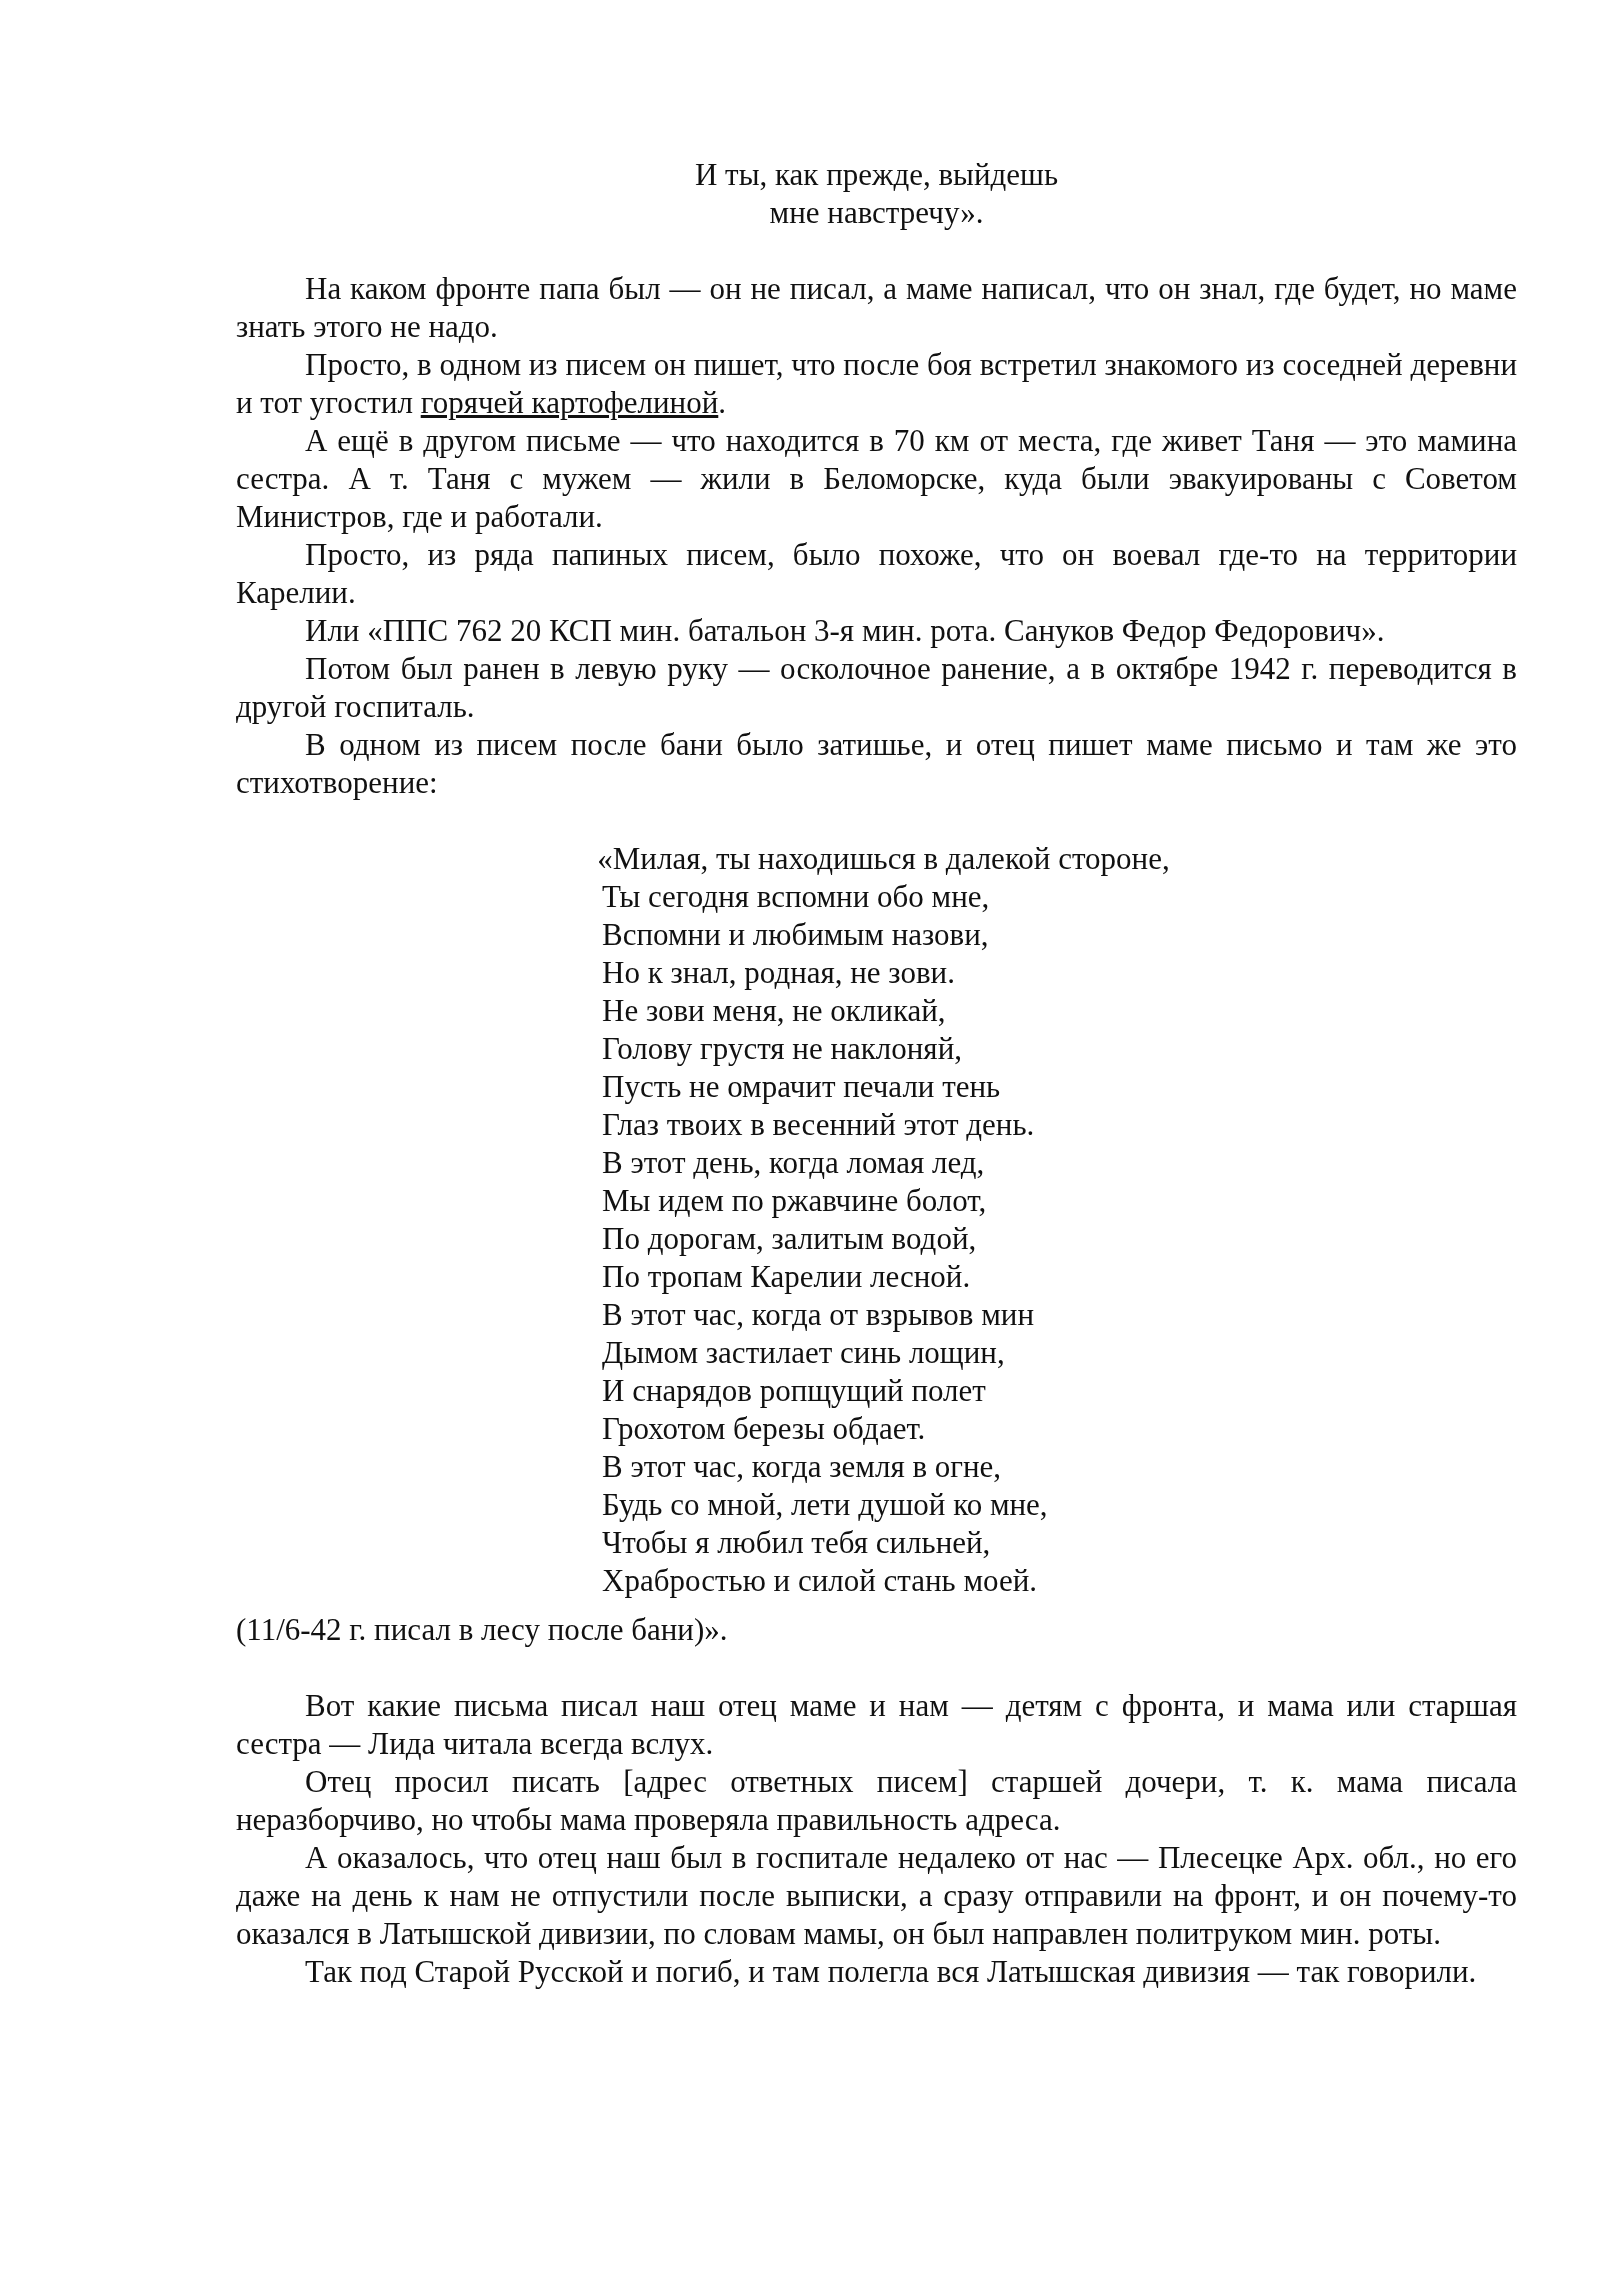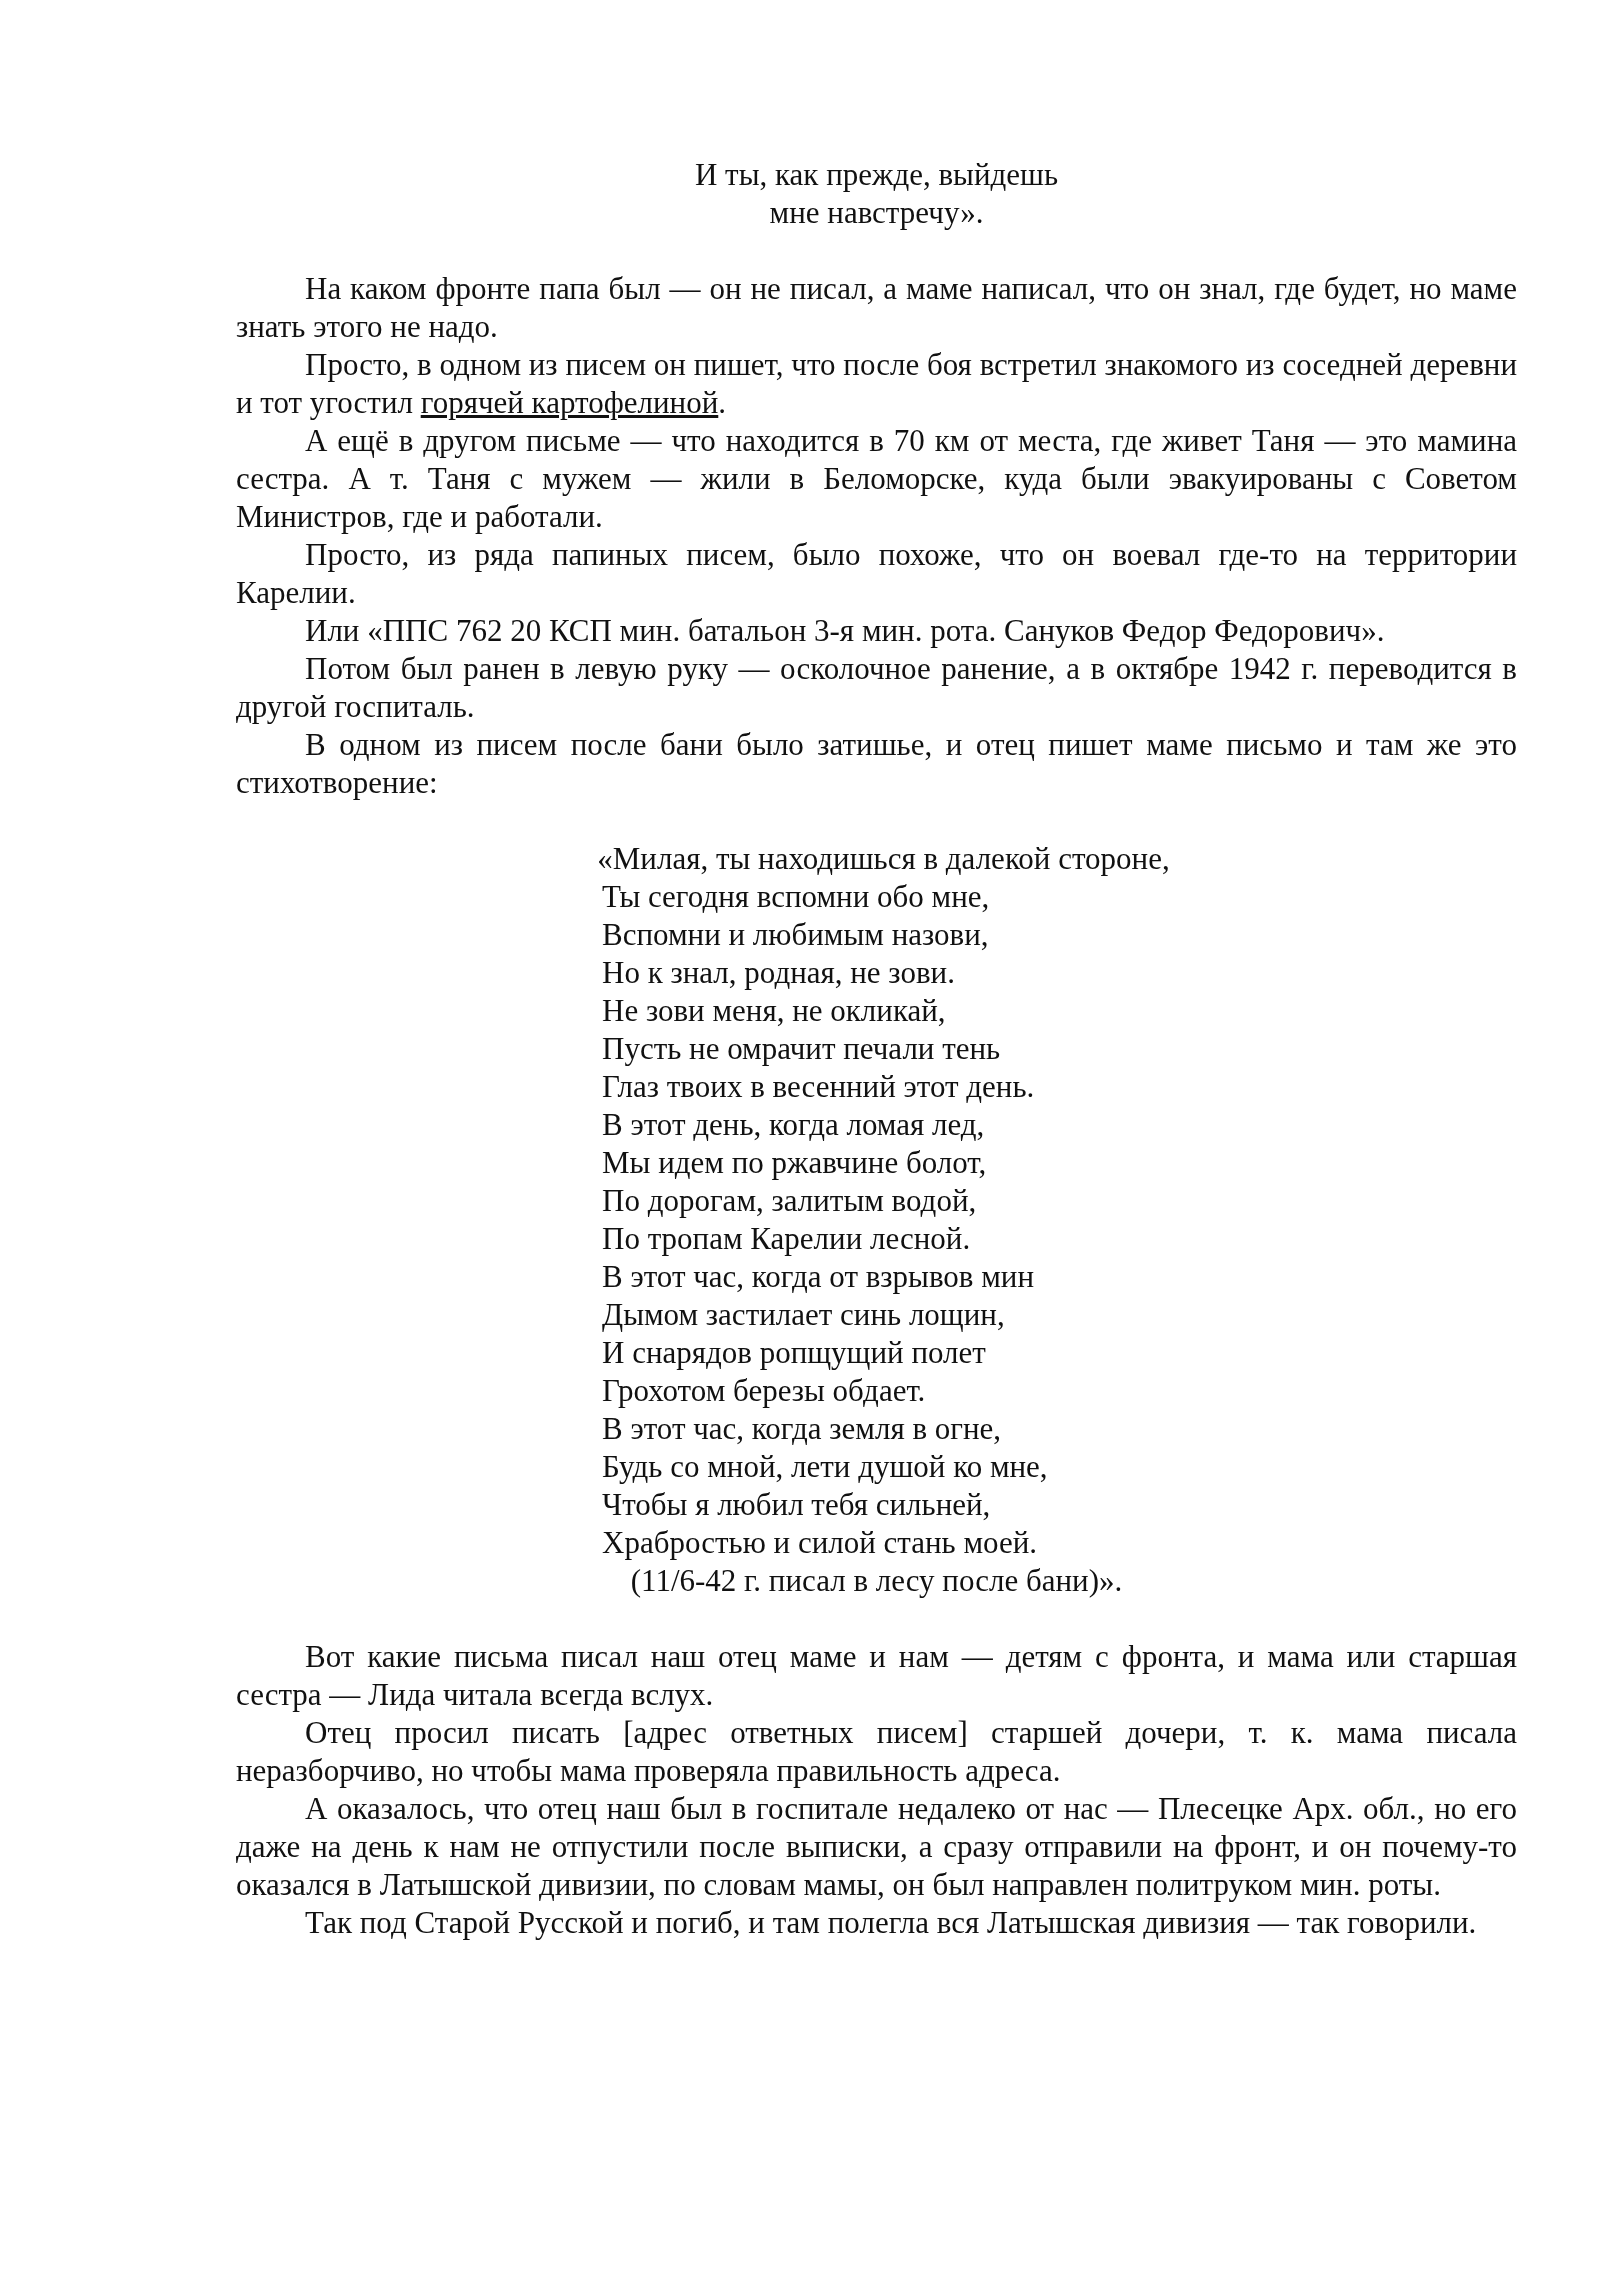"Голову грустя не наклоняй," div { html: none -> <div>Голову грустя не наклоняй,</div> }
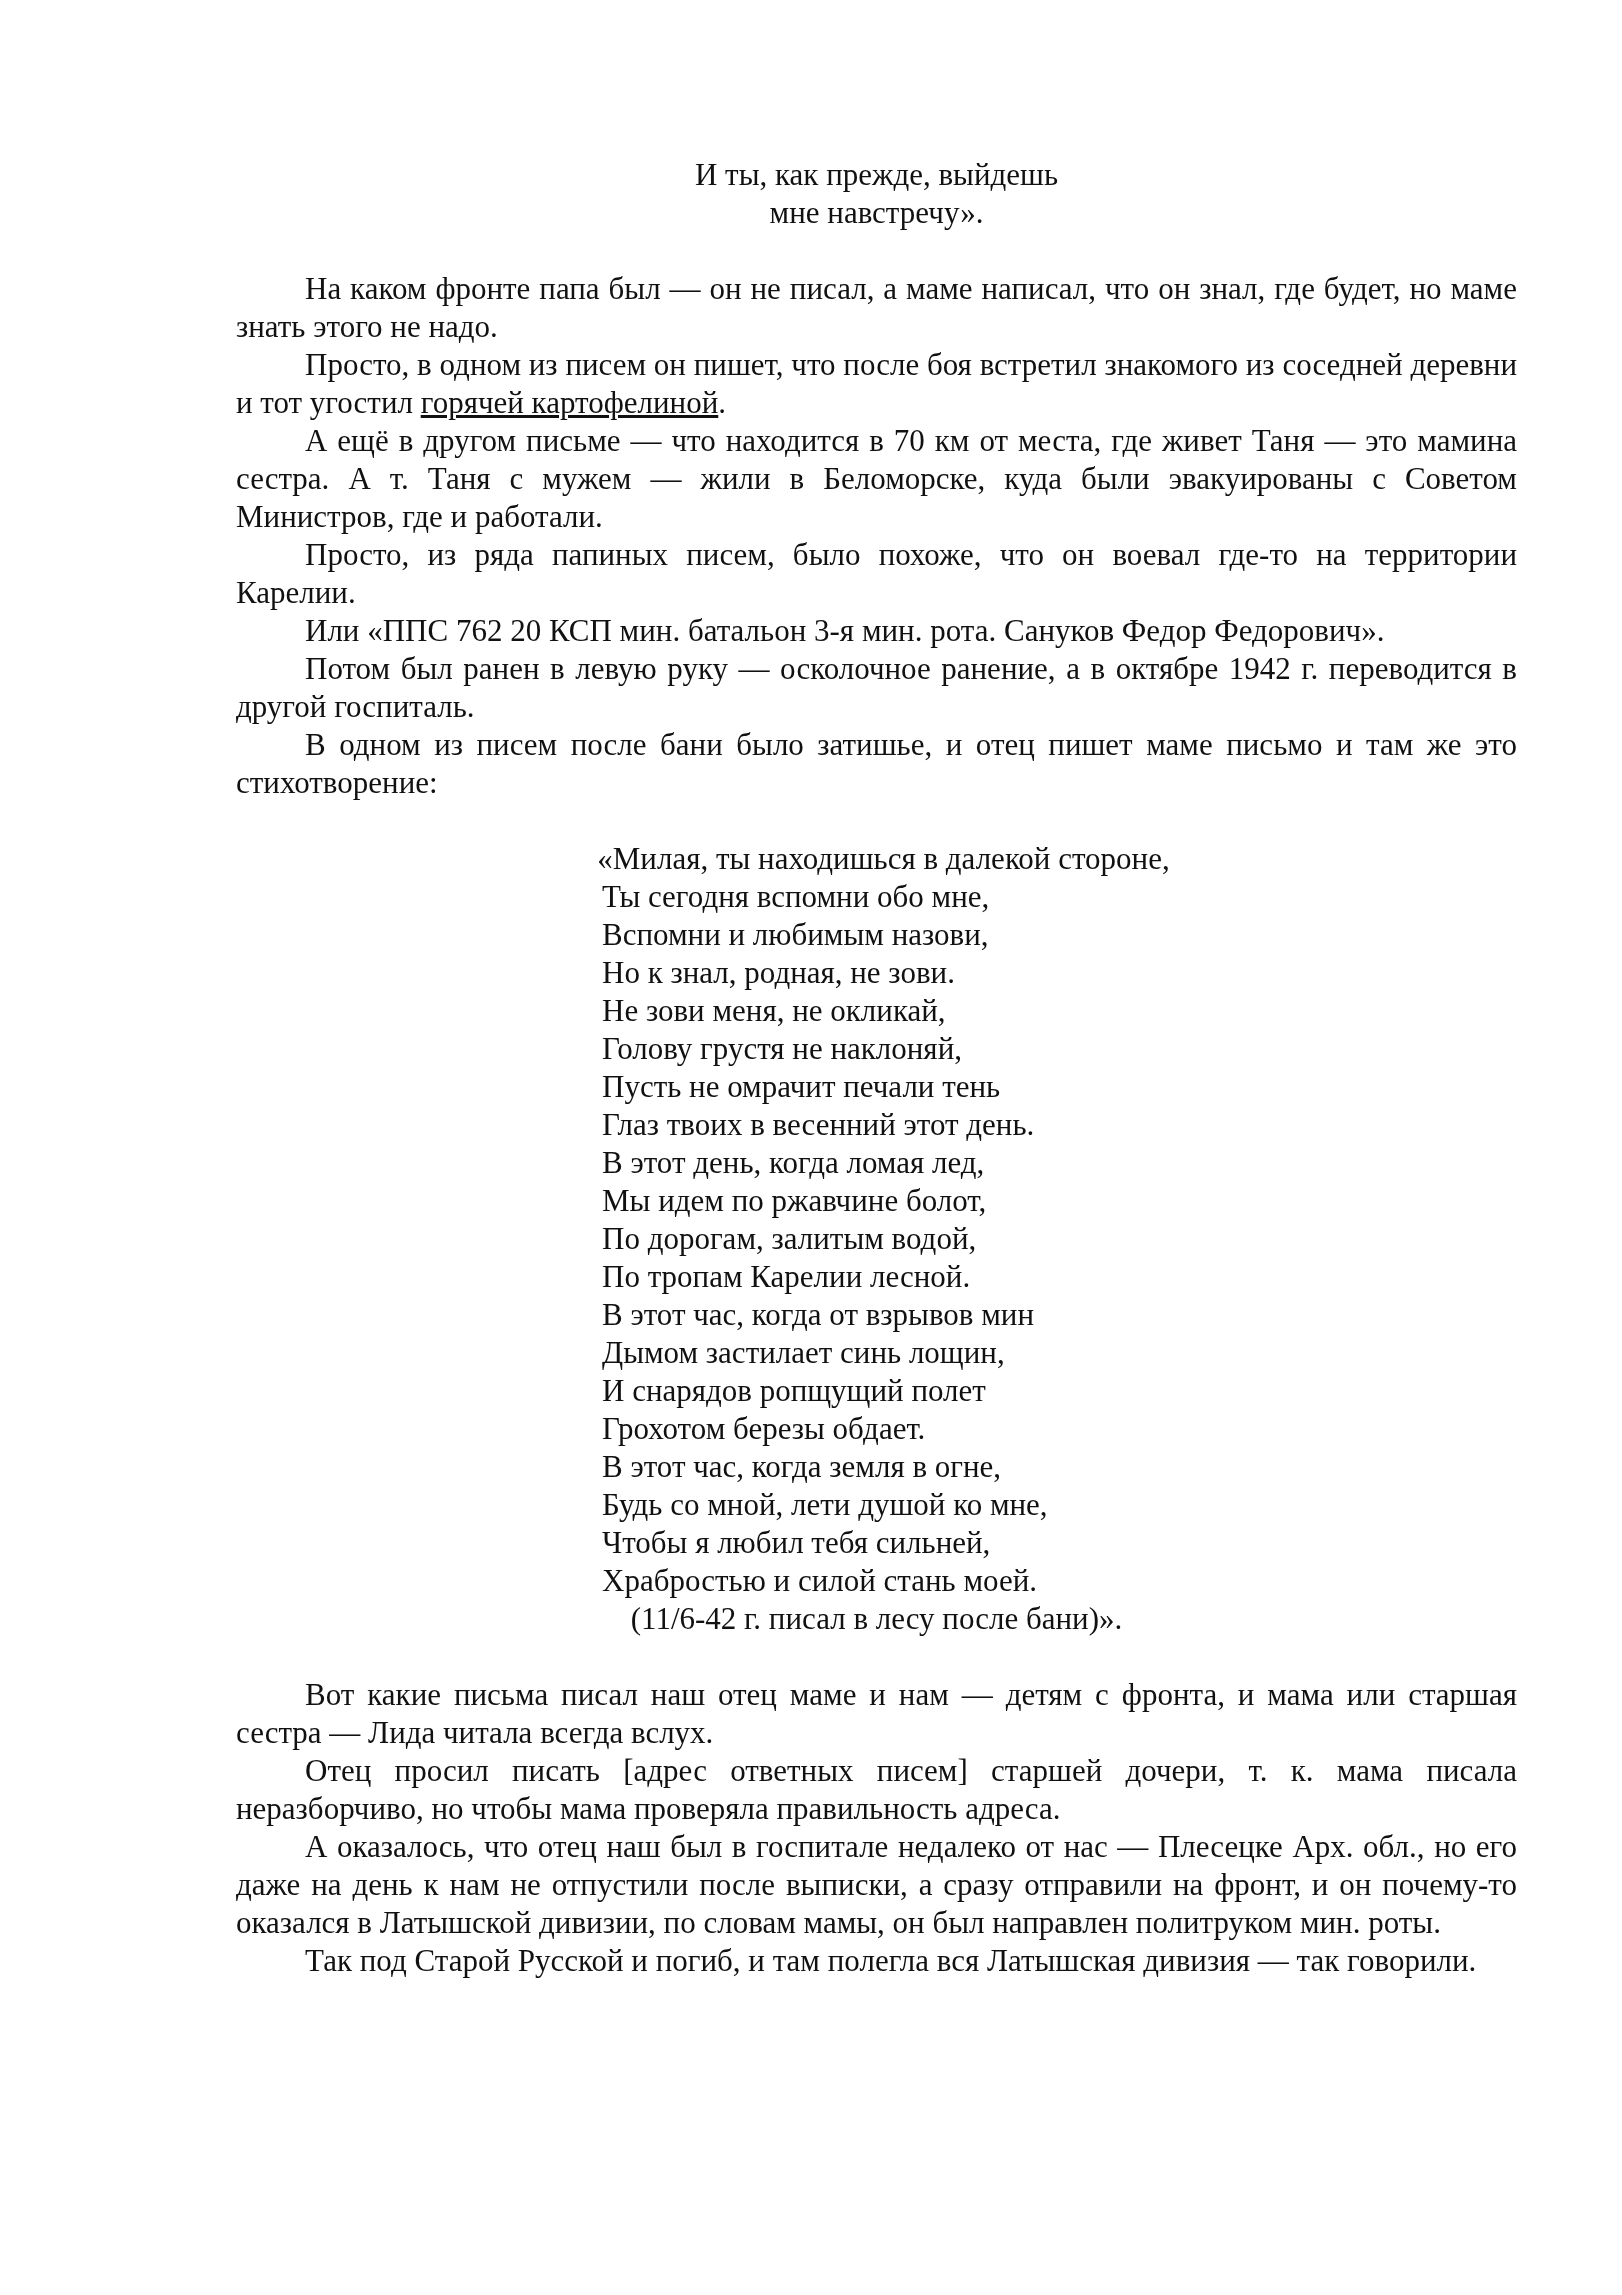"(11/6-42 г. писал в лесу" .sig { margin-top: none -> 11px; text-align: center -> left }
